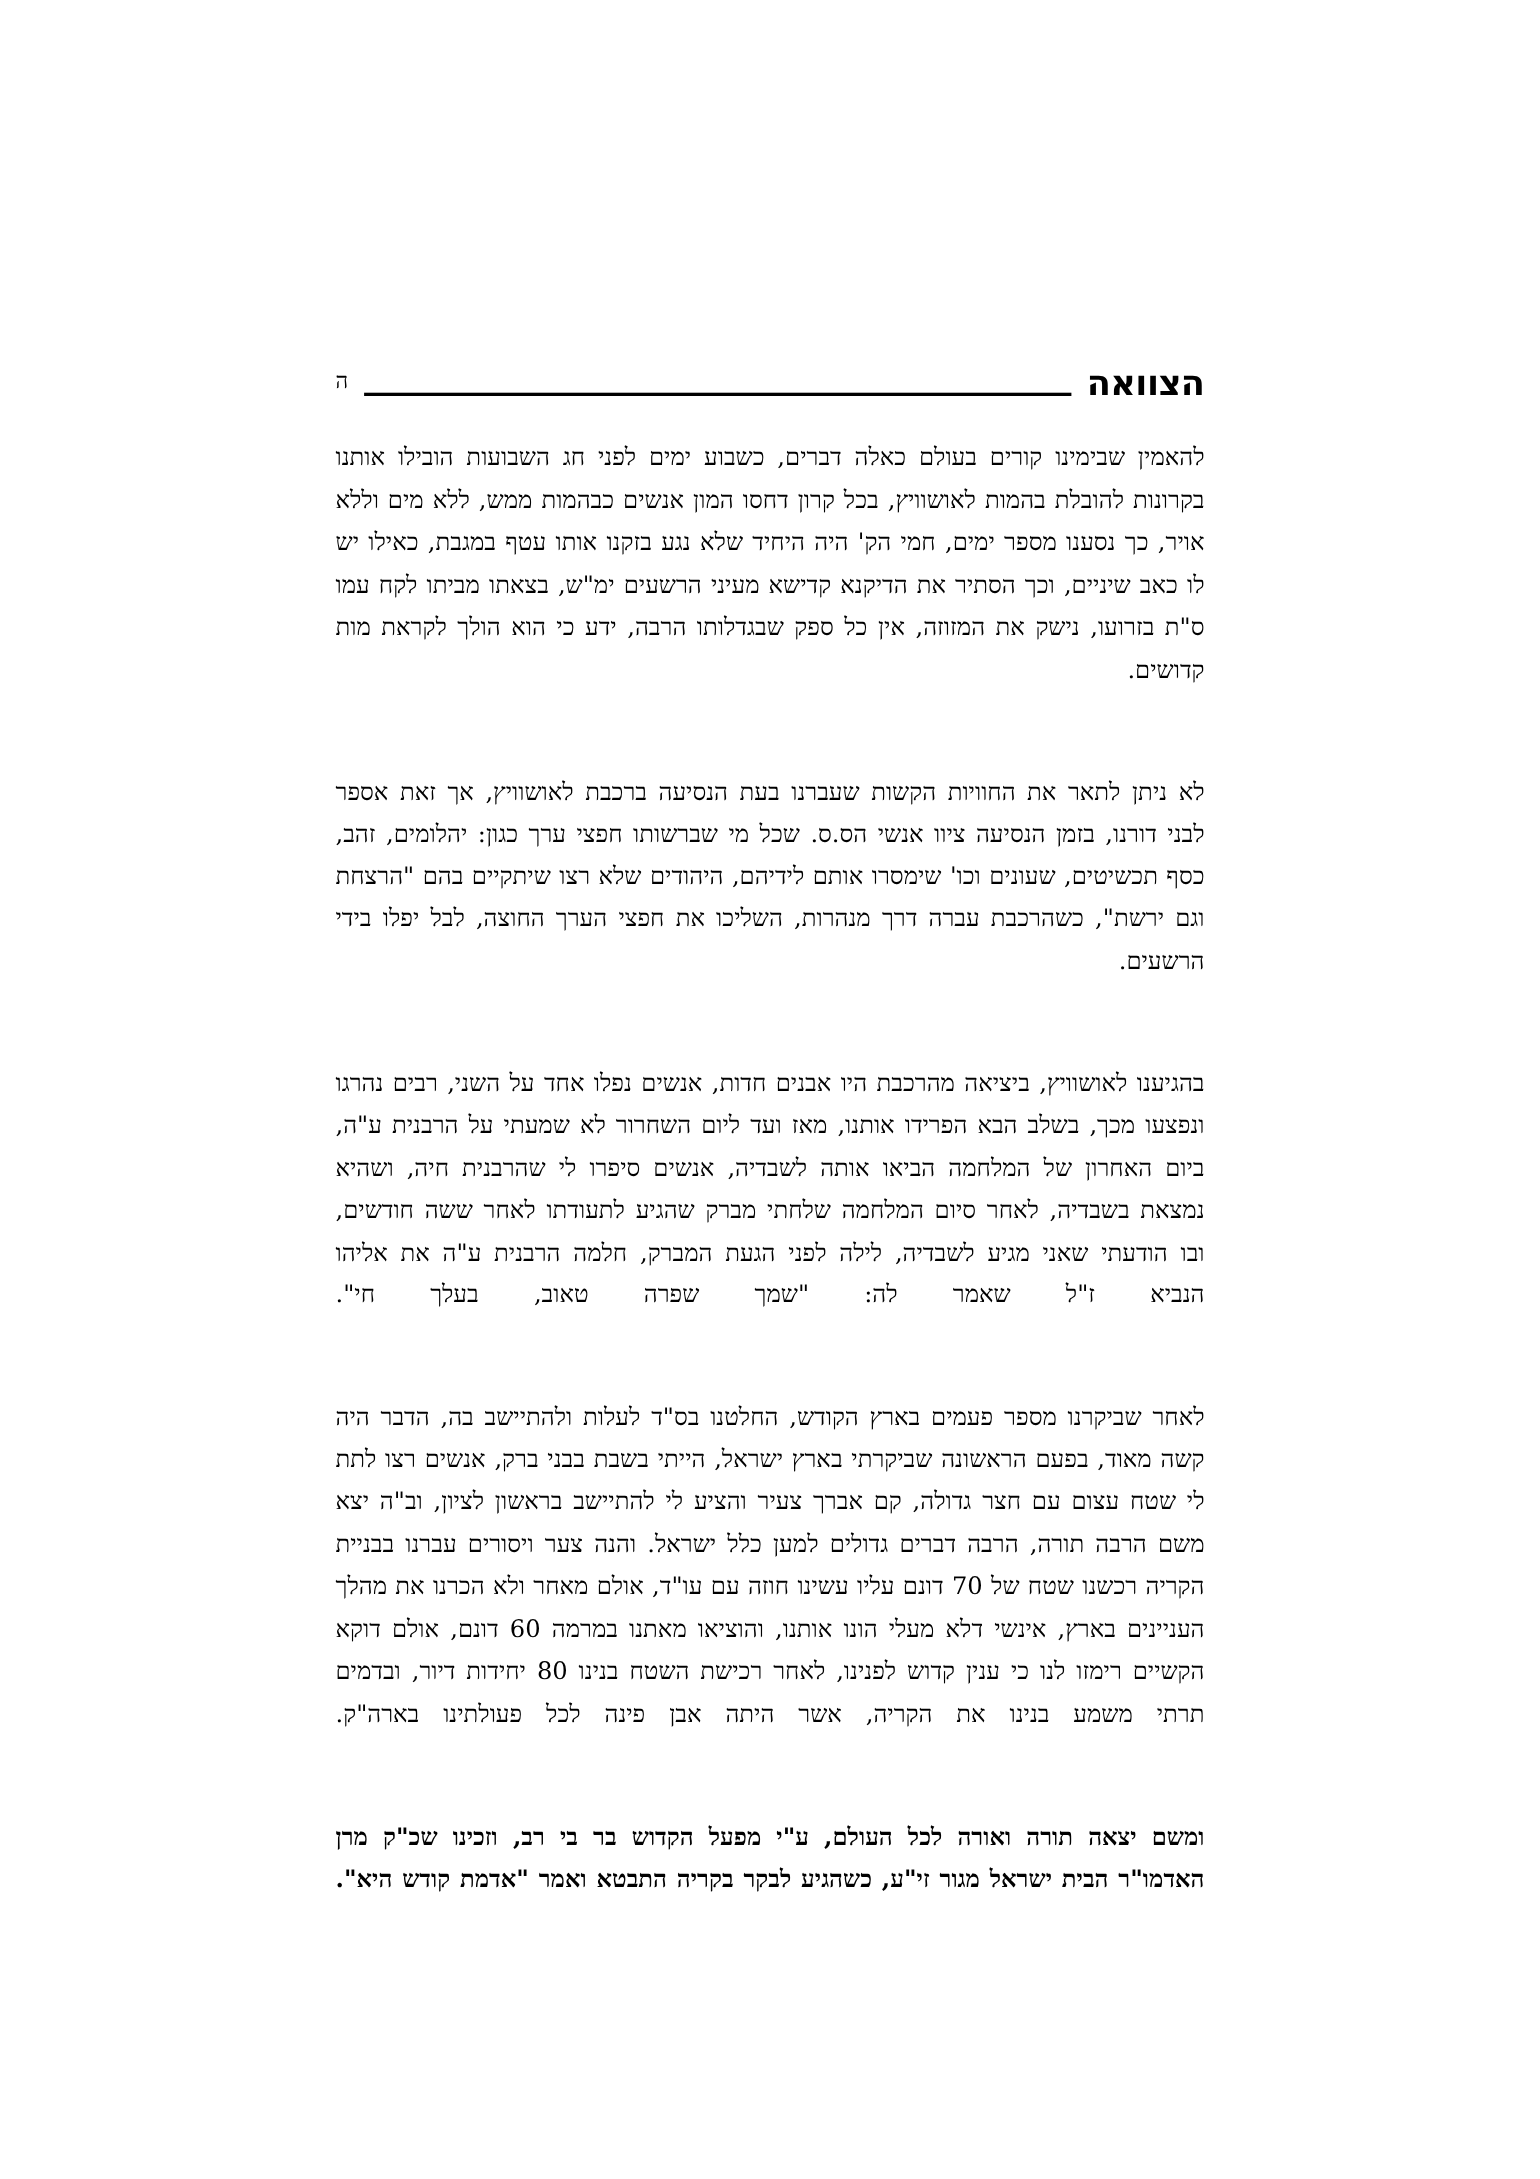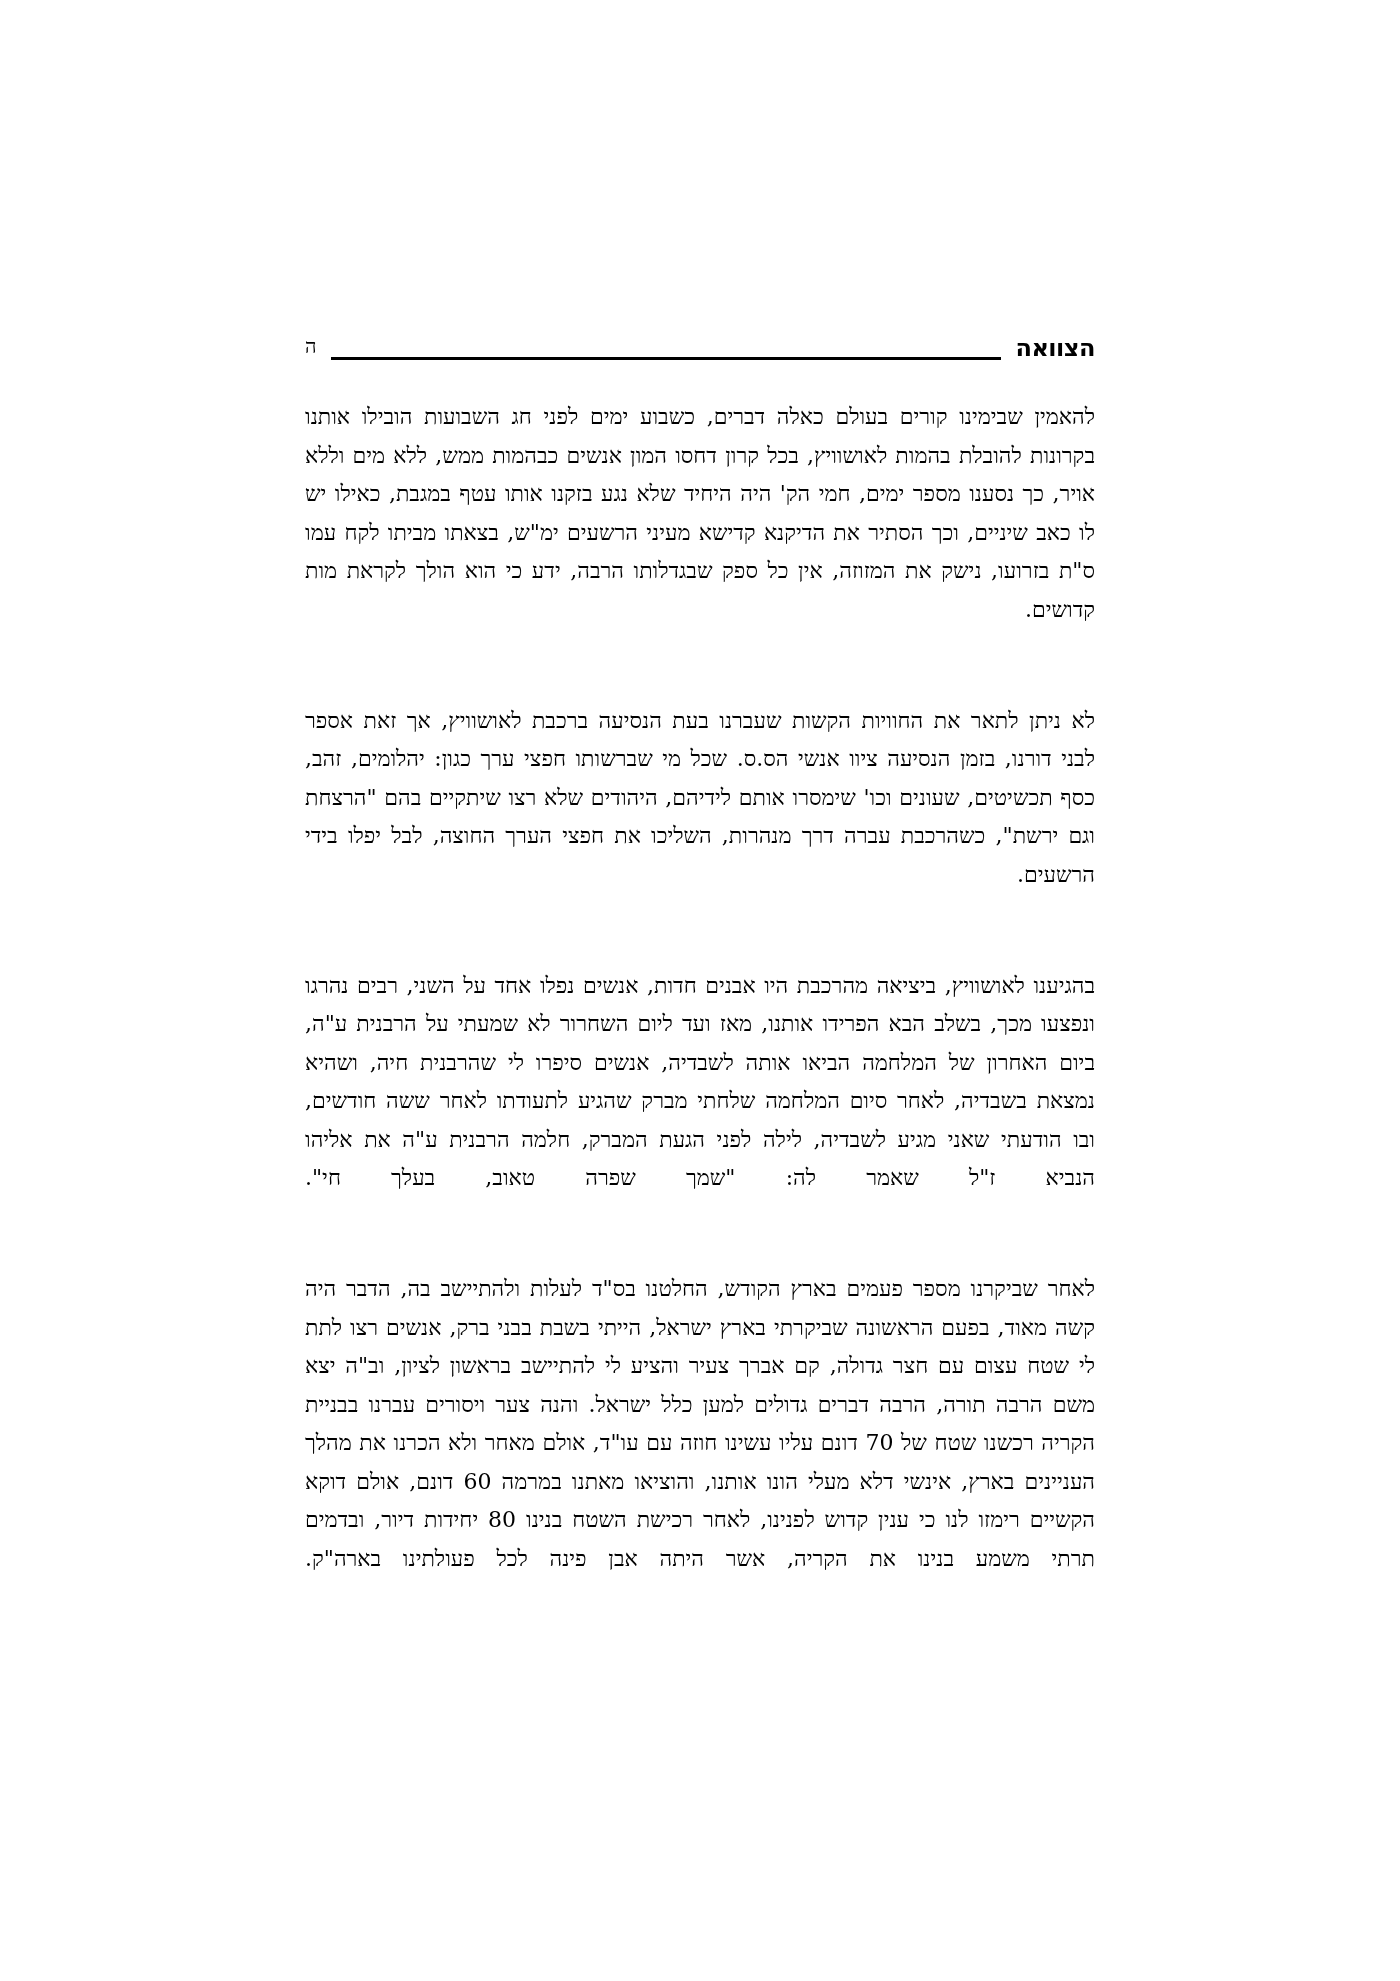"הצוואה" .head-title { font-size: 24px -> 32px }
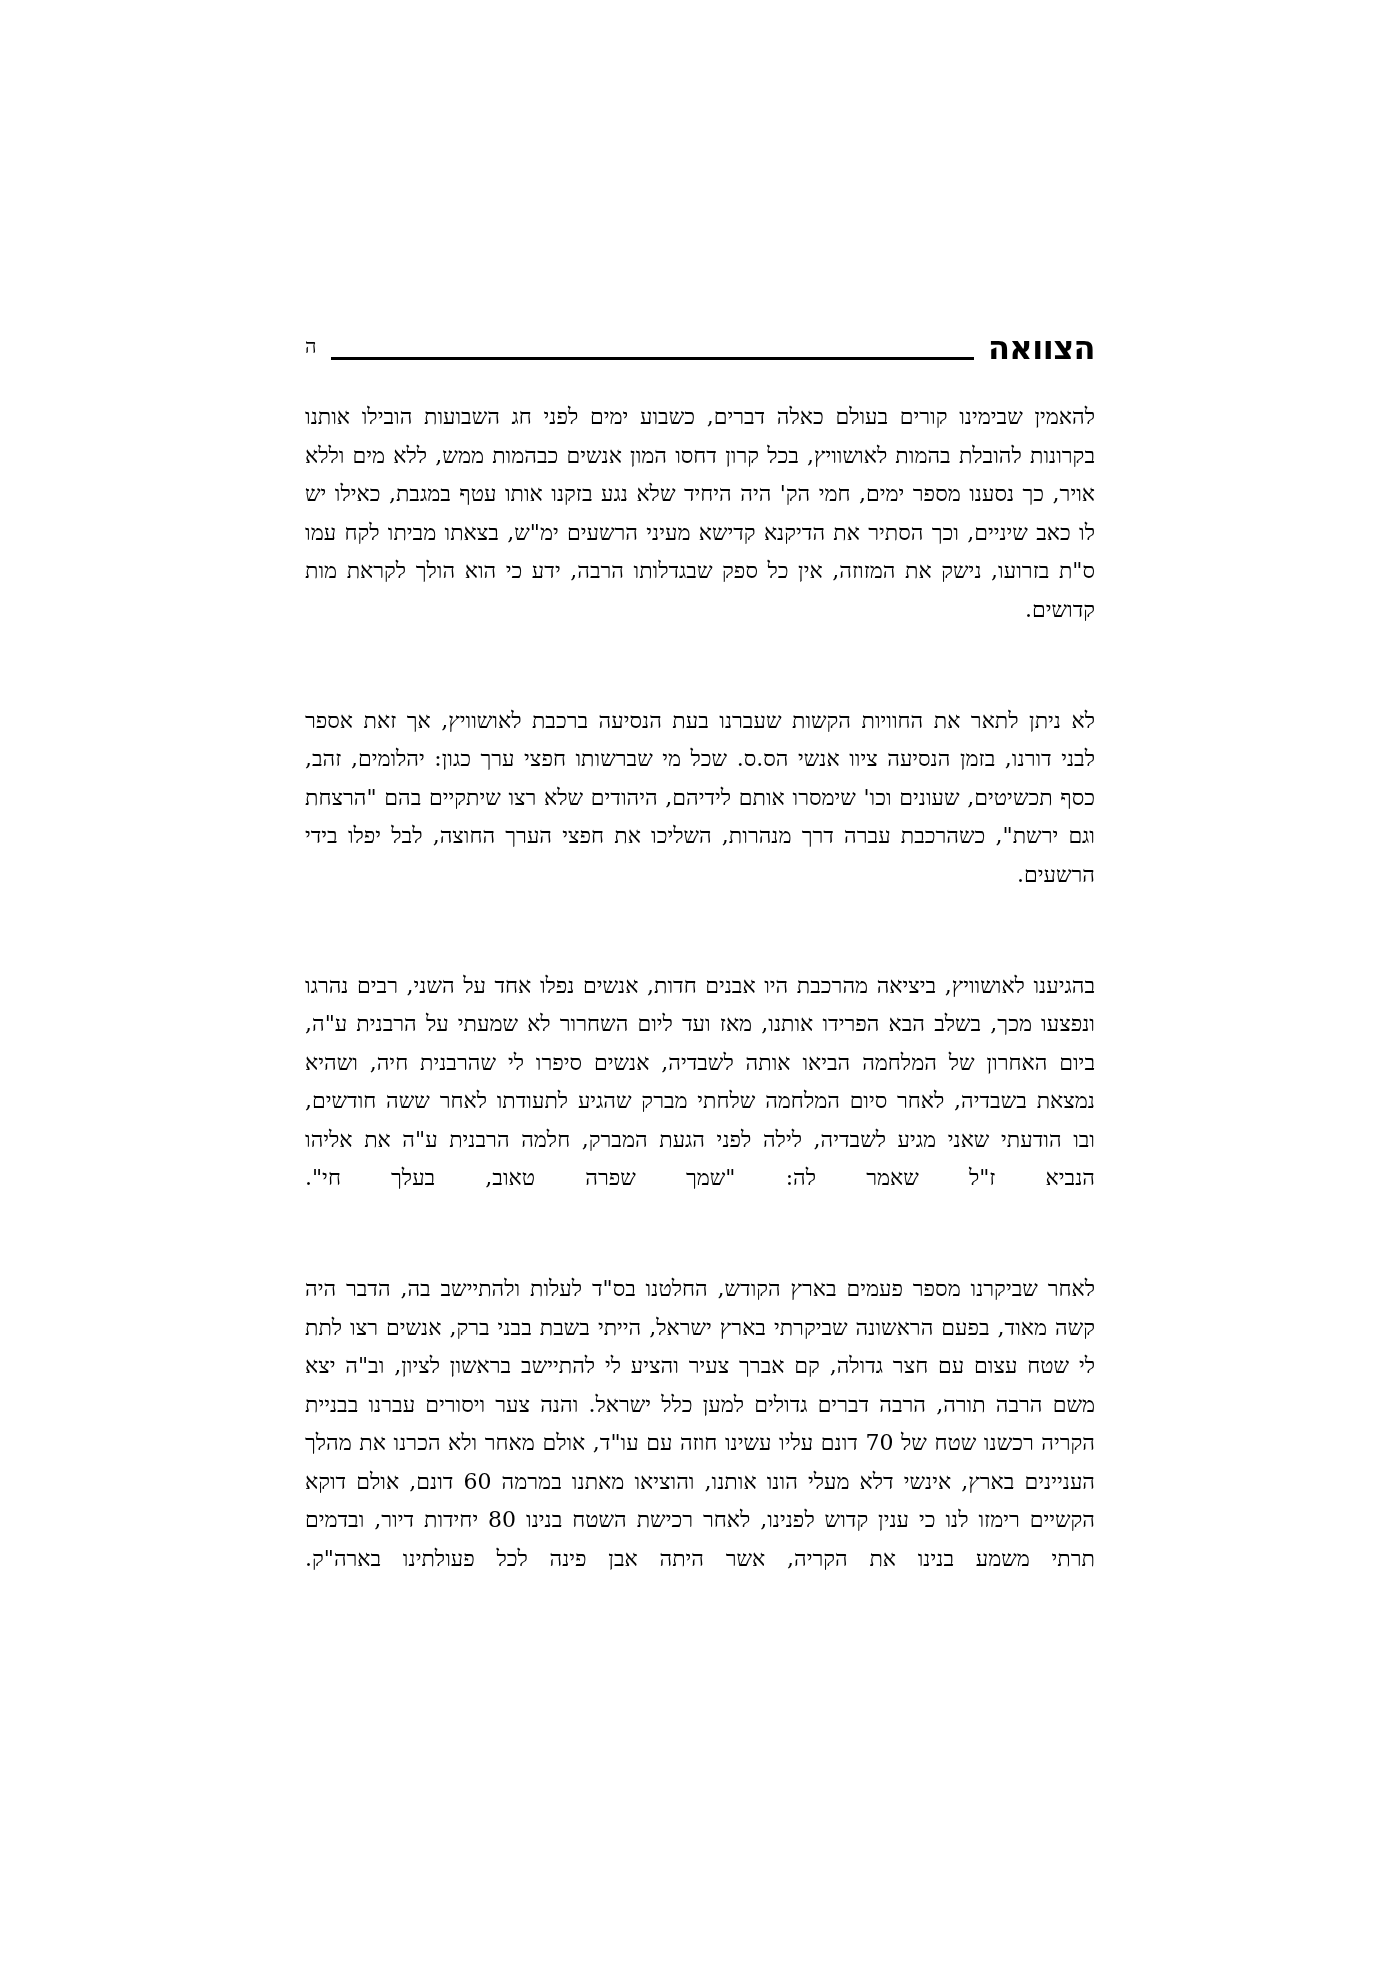"ומשם יצאה תורה ואורה לכל" p.para { html: none -> <p> <span>ומשם יצאה תורה ואורה לכל העולם, ע"י מפעל הקדוש בר בי רב, וזכינו שכ"ק מרן האדמו"ר הבית ישראל מגור זי"ע, כשהגיע לבקר בקריה התבטא ואמר "אדמת קודש היא".</span> </p> }
